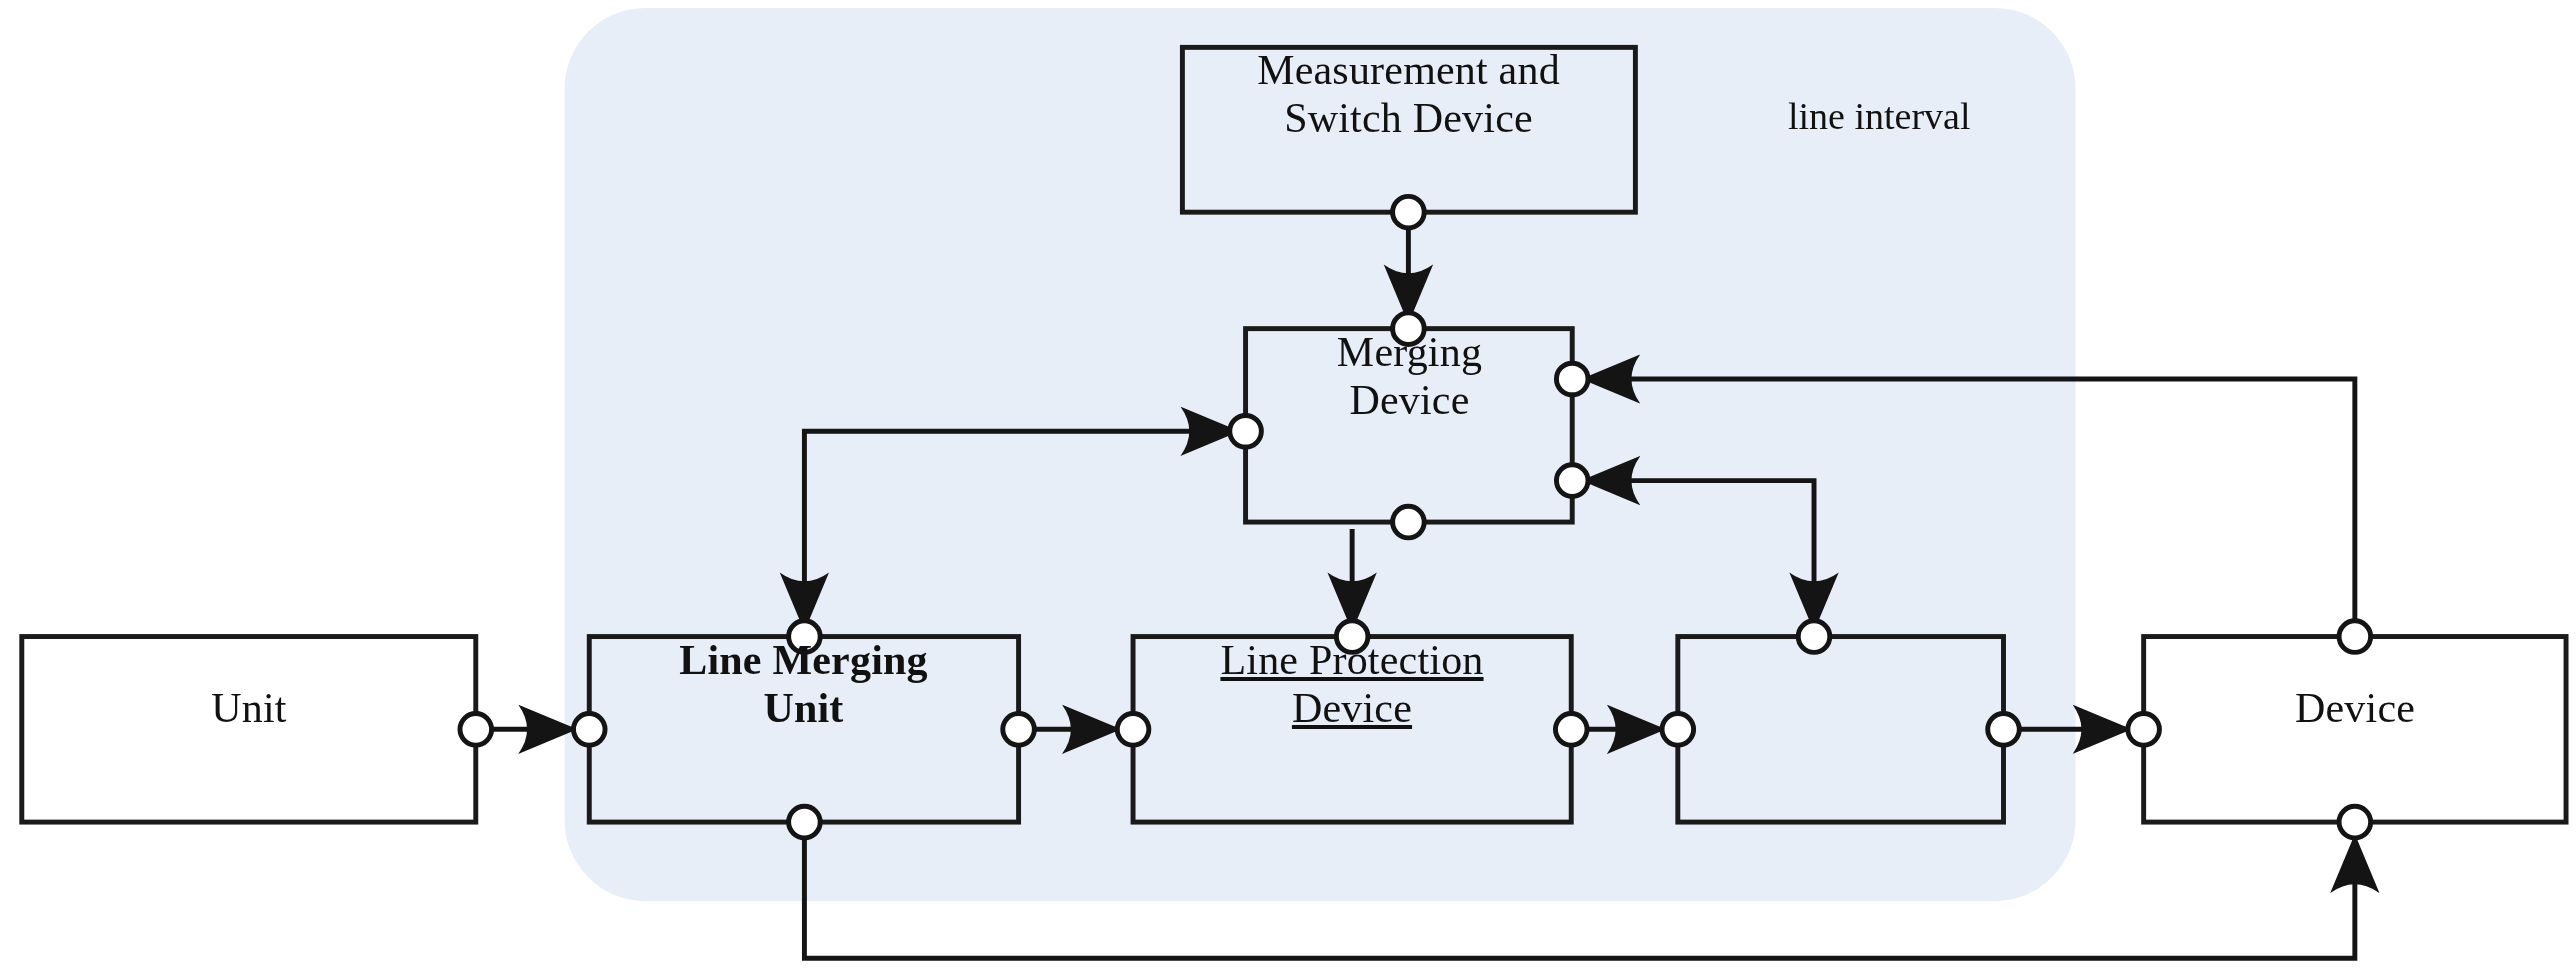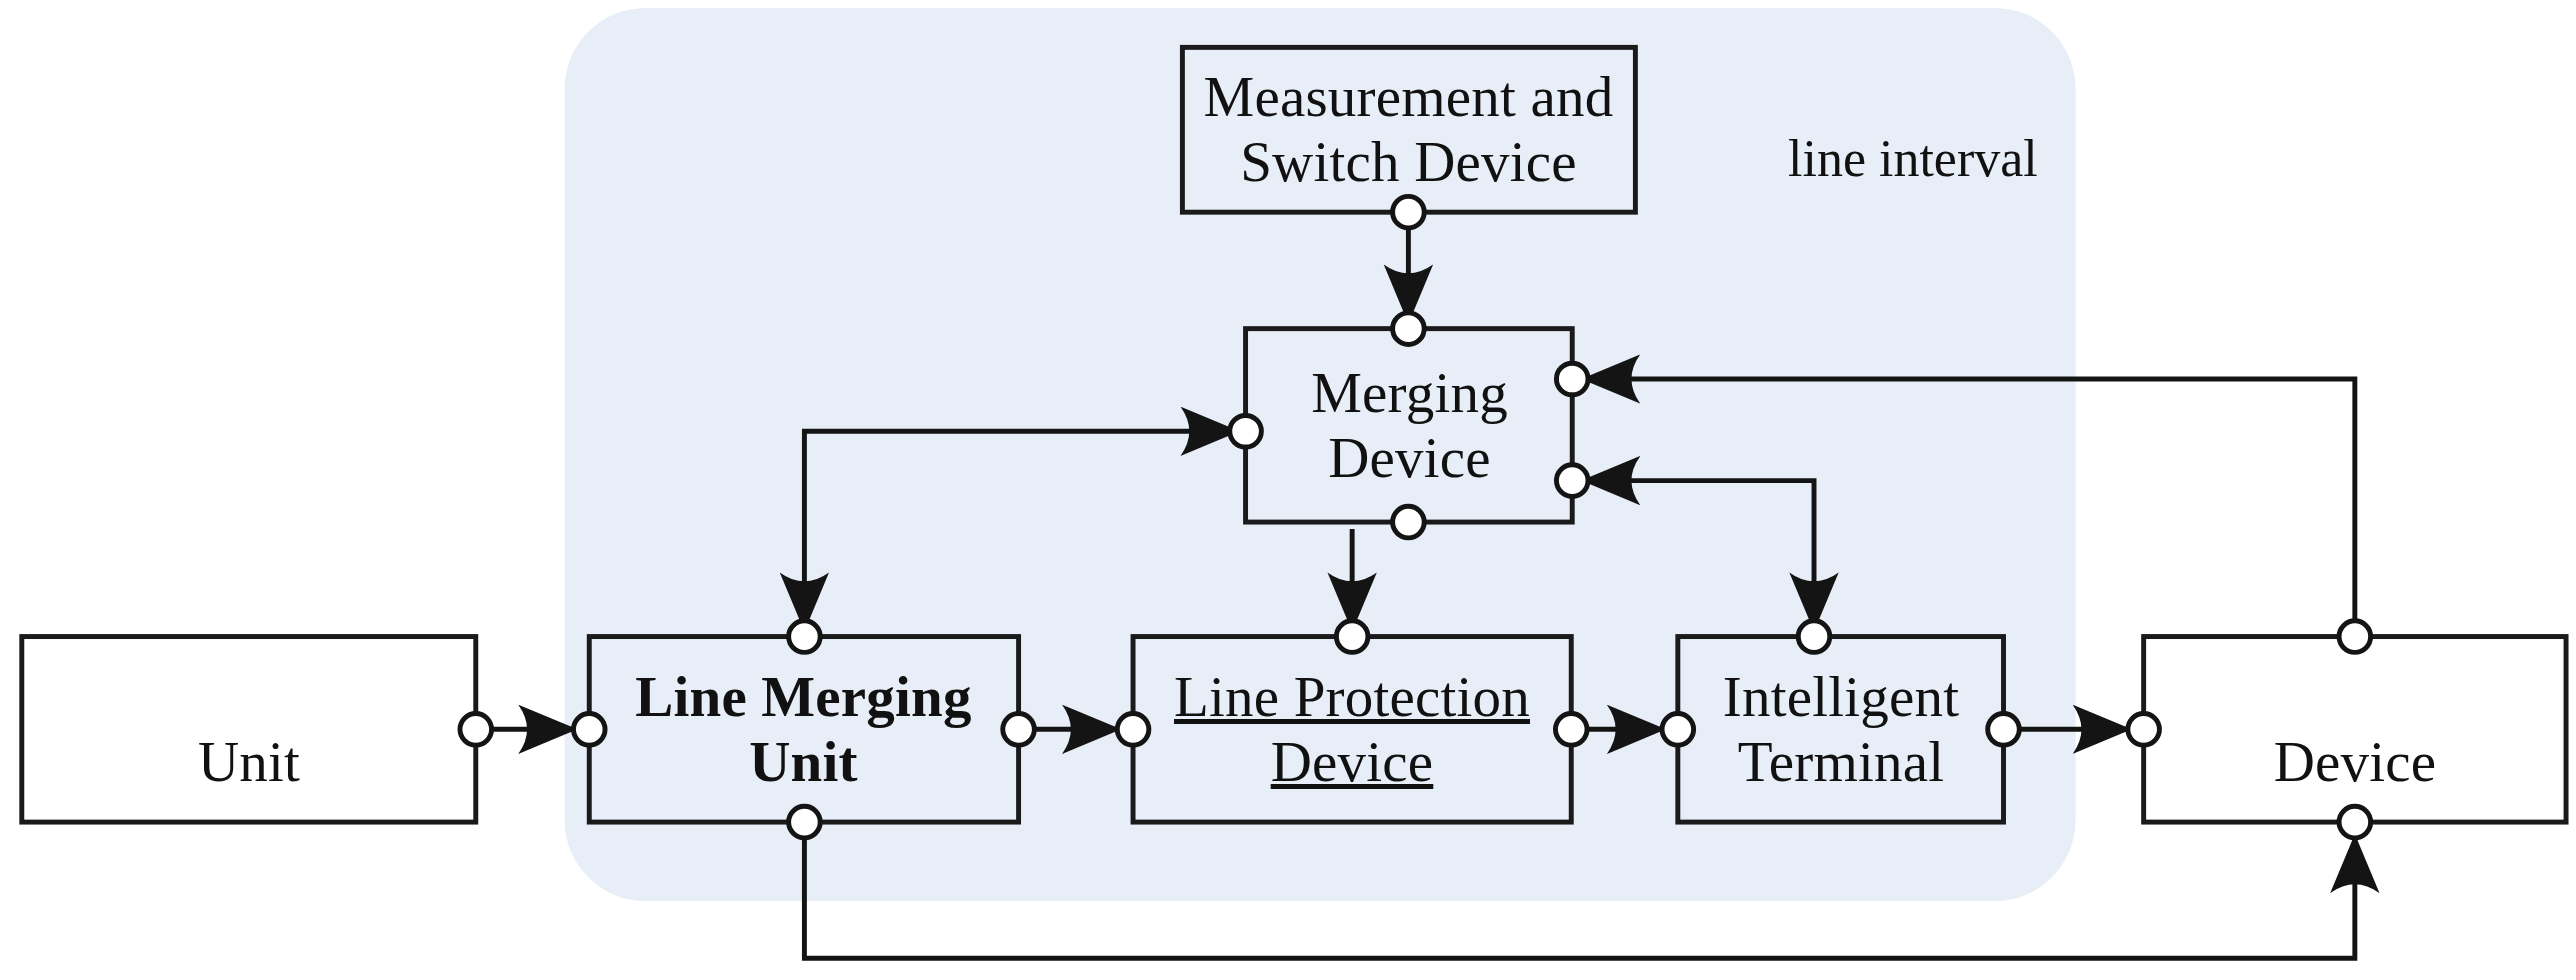"Measurement and" .node-label { align-items: center -> flex-start; font-size: 57px -> 42px }
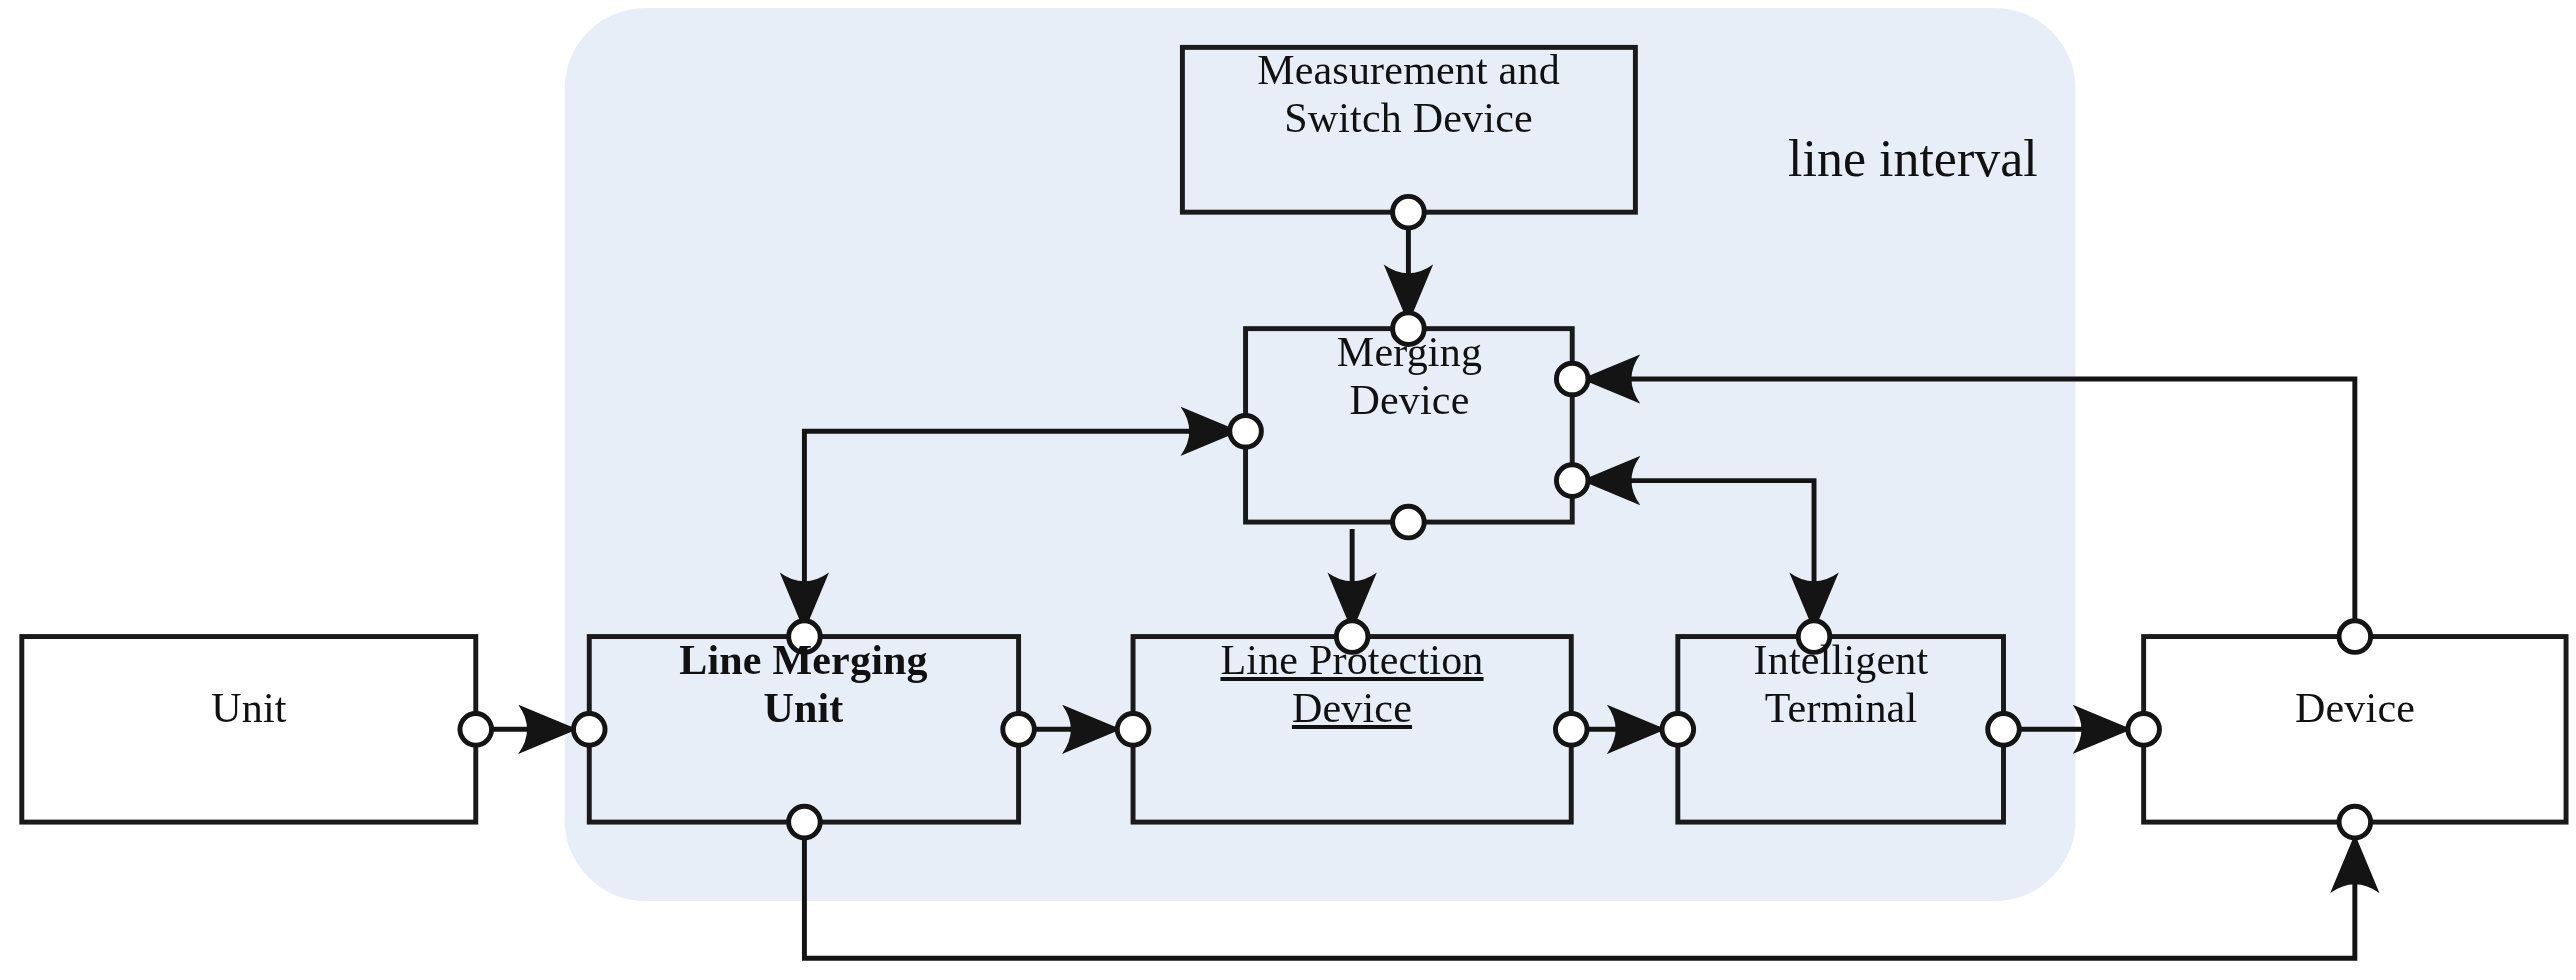"line interval" .zone-label { font-size: 52px -> 38px; margin-top: 35px -> none }
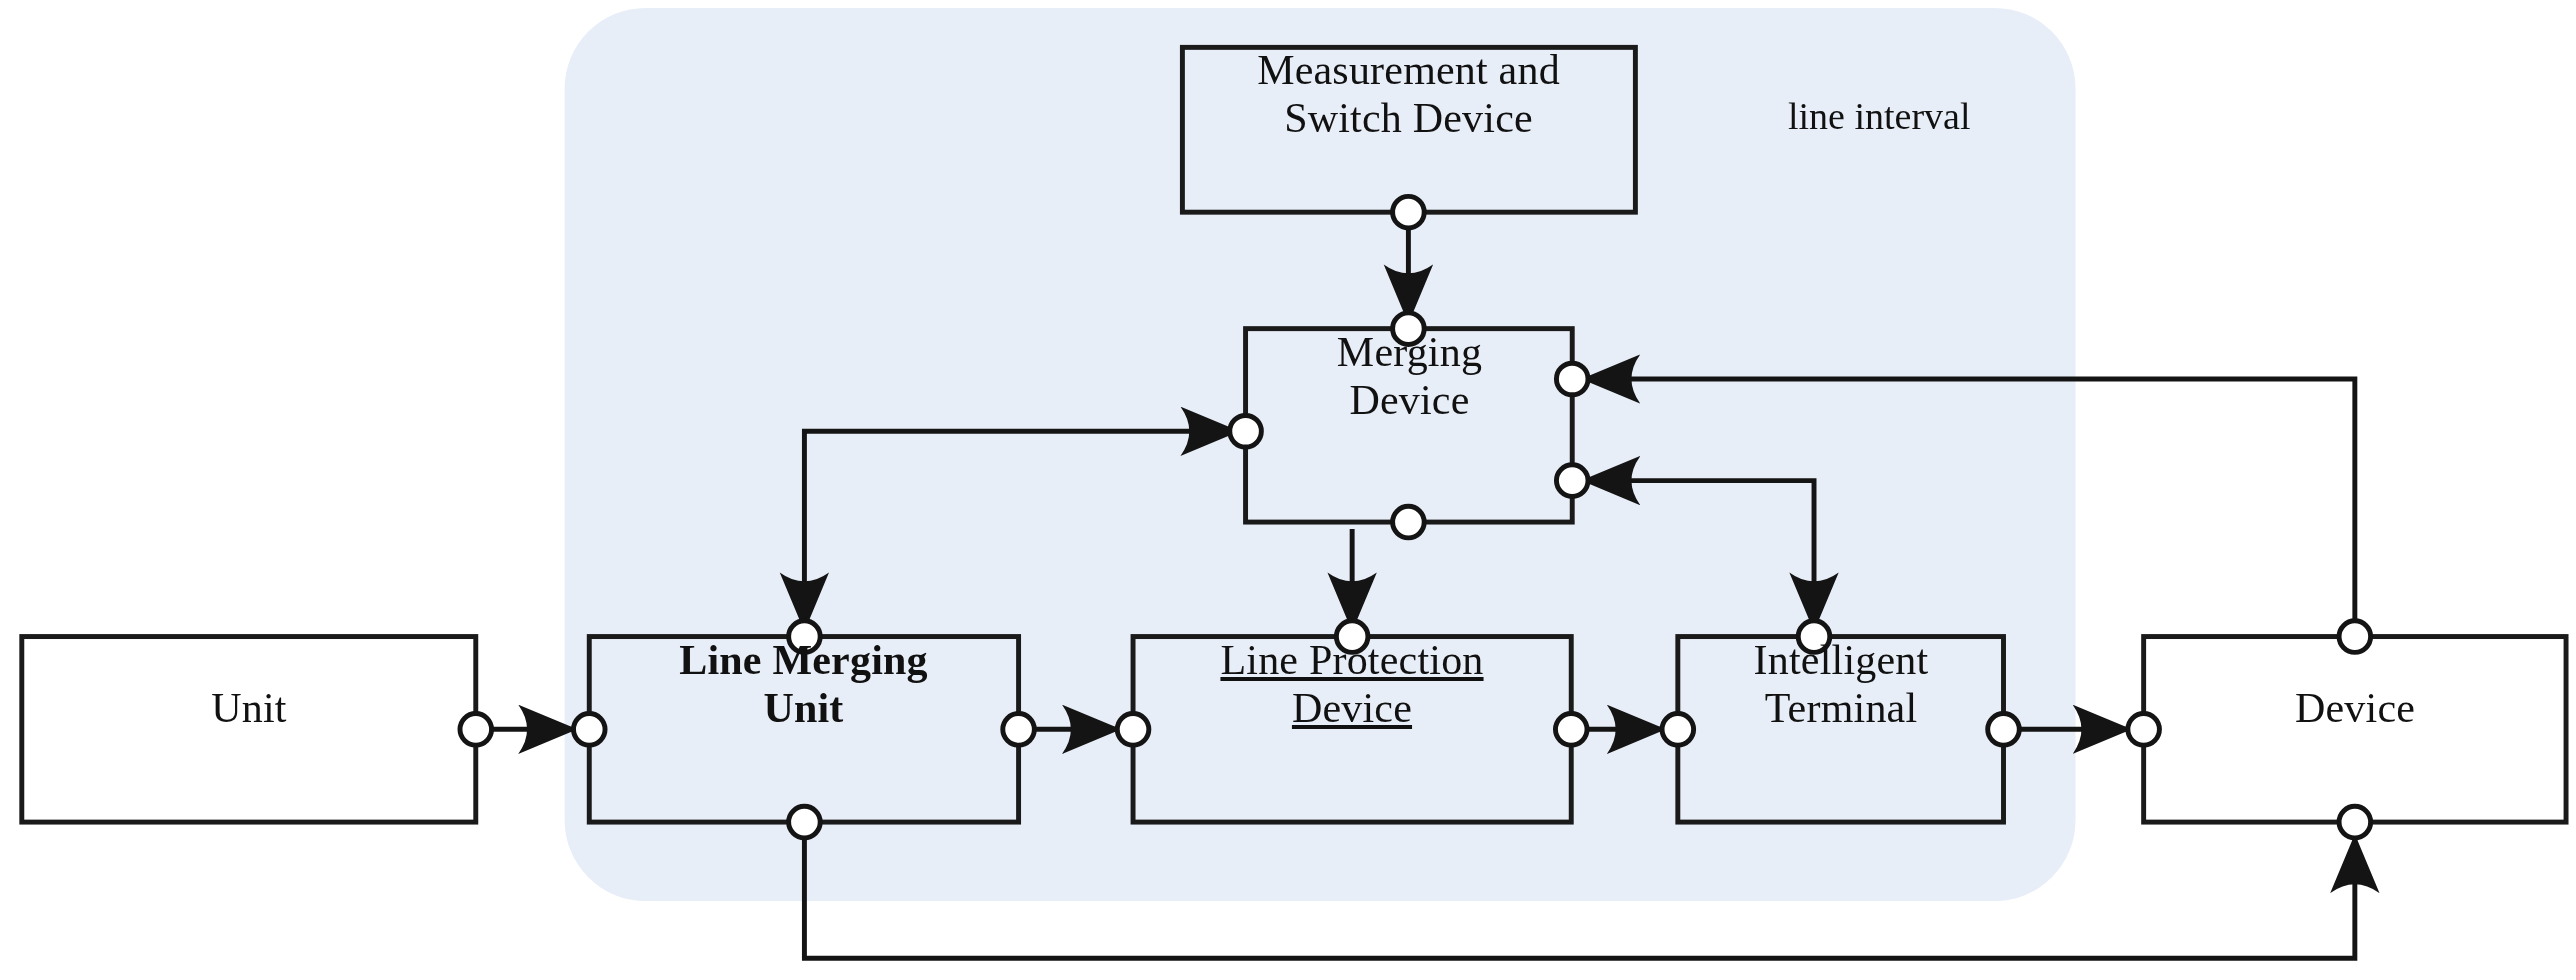"Intelligent" div.node-label { html: <div> <span> <span>Intelligent</span><br> <span>Terminal</span> </span> </div> -> none }
